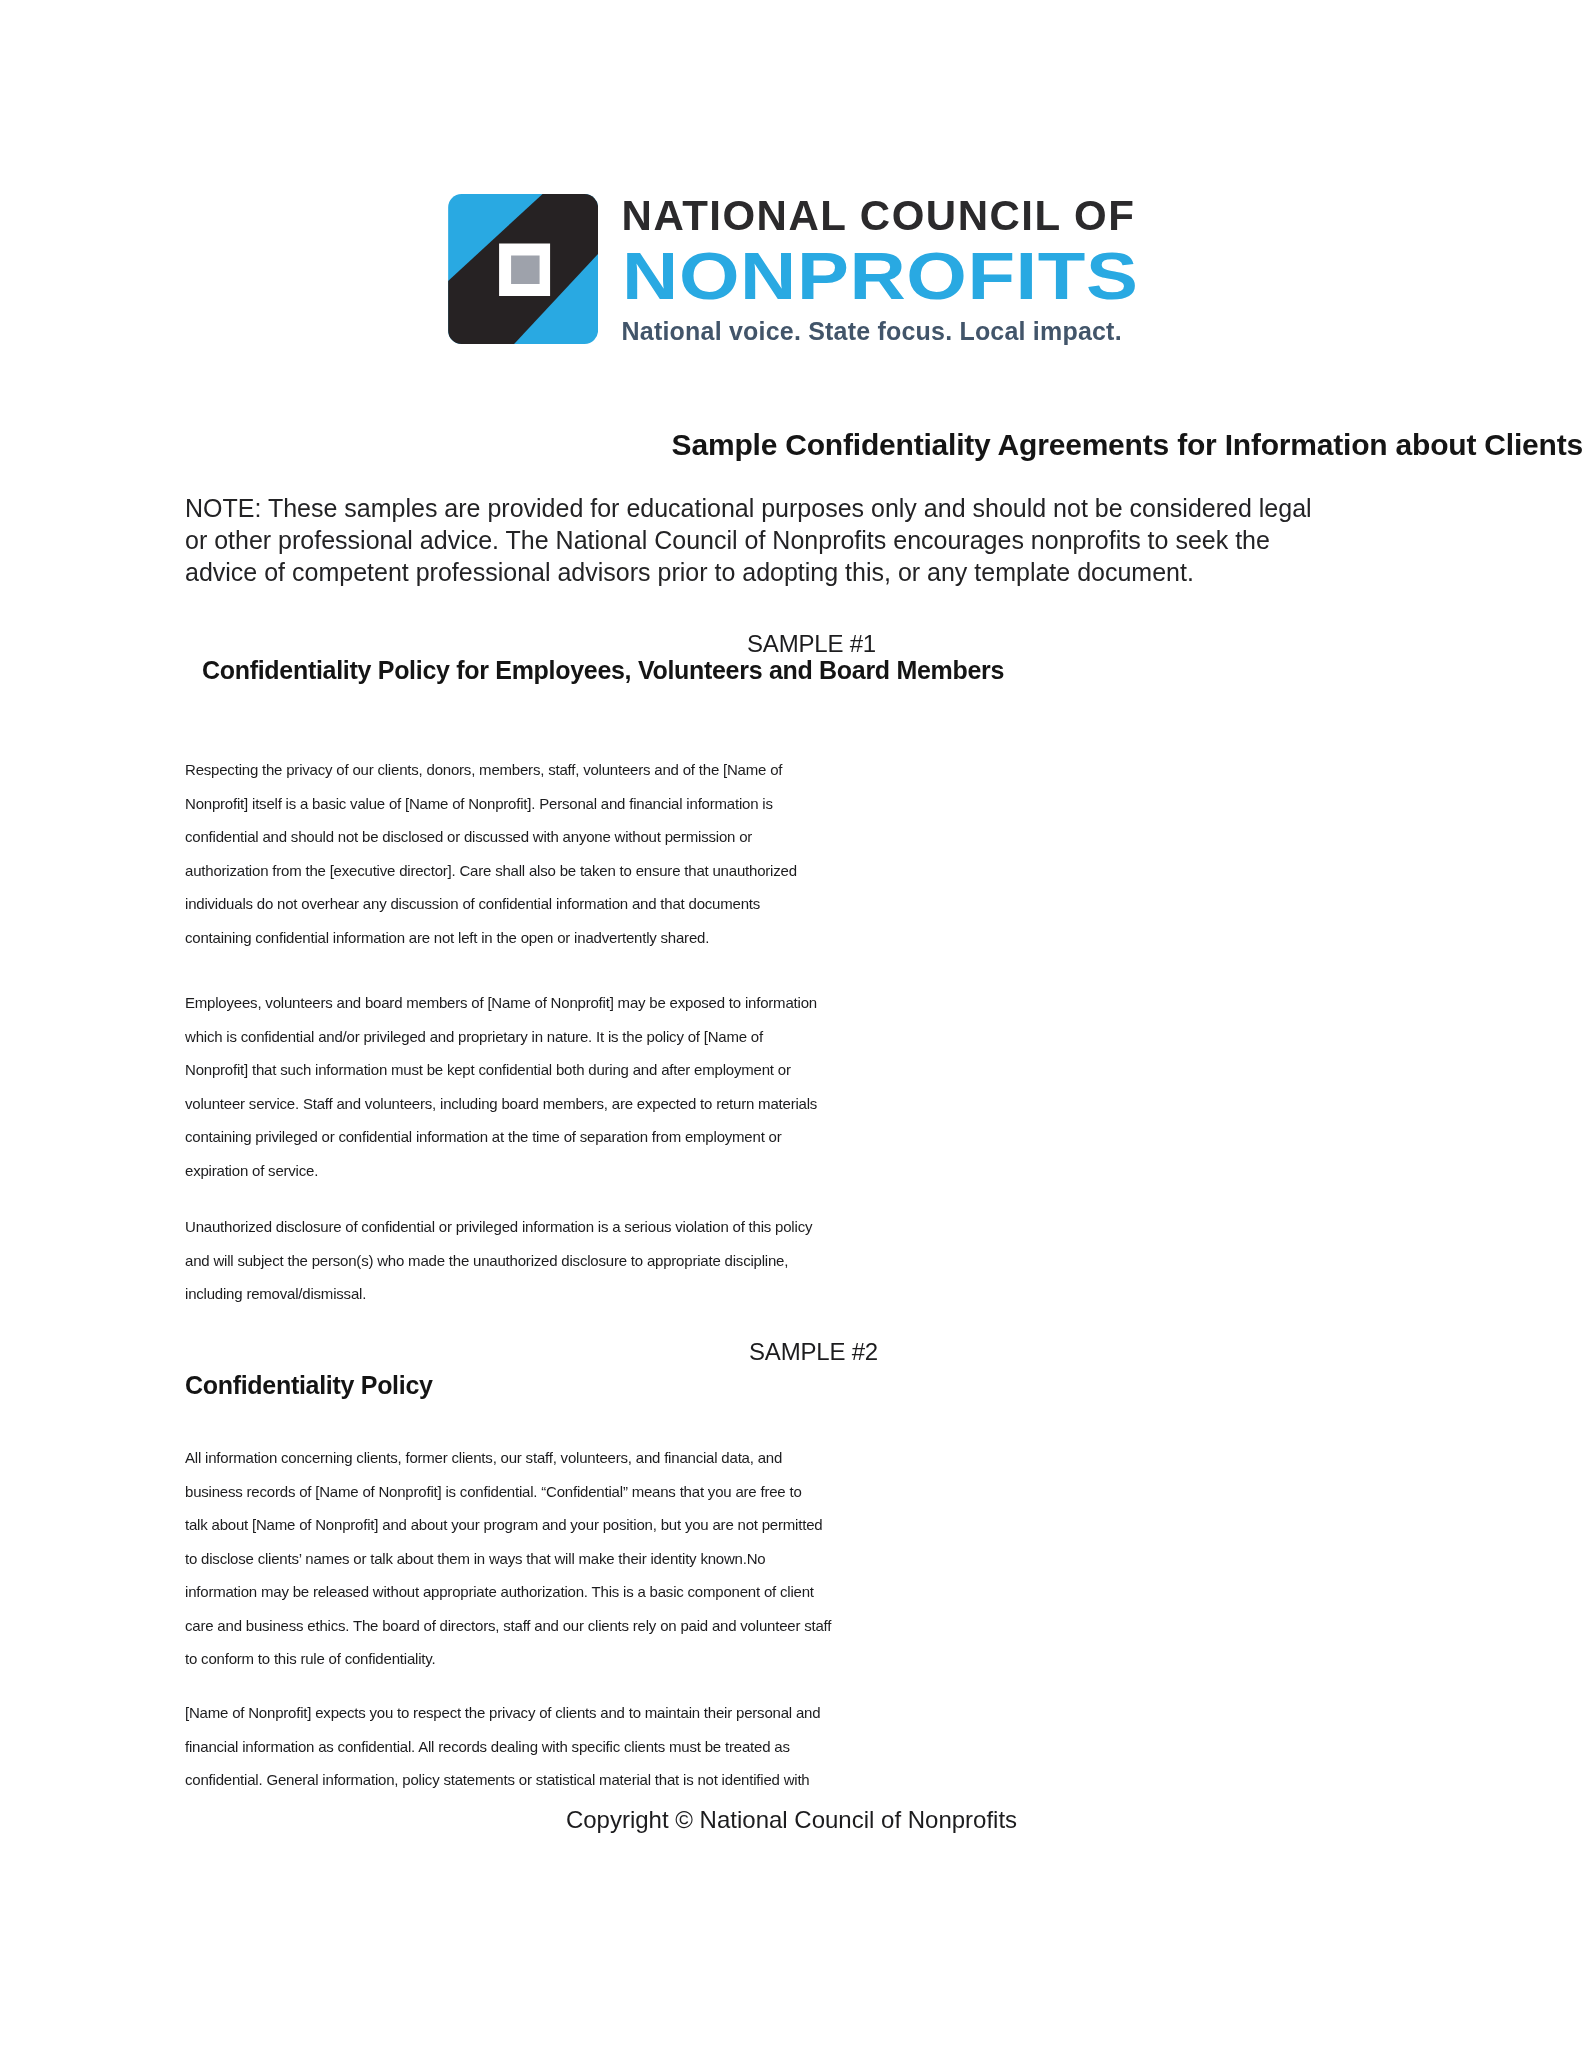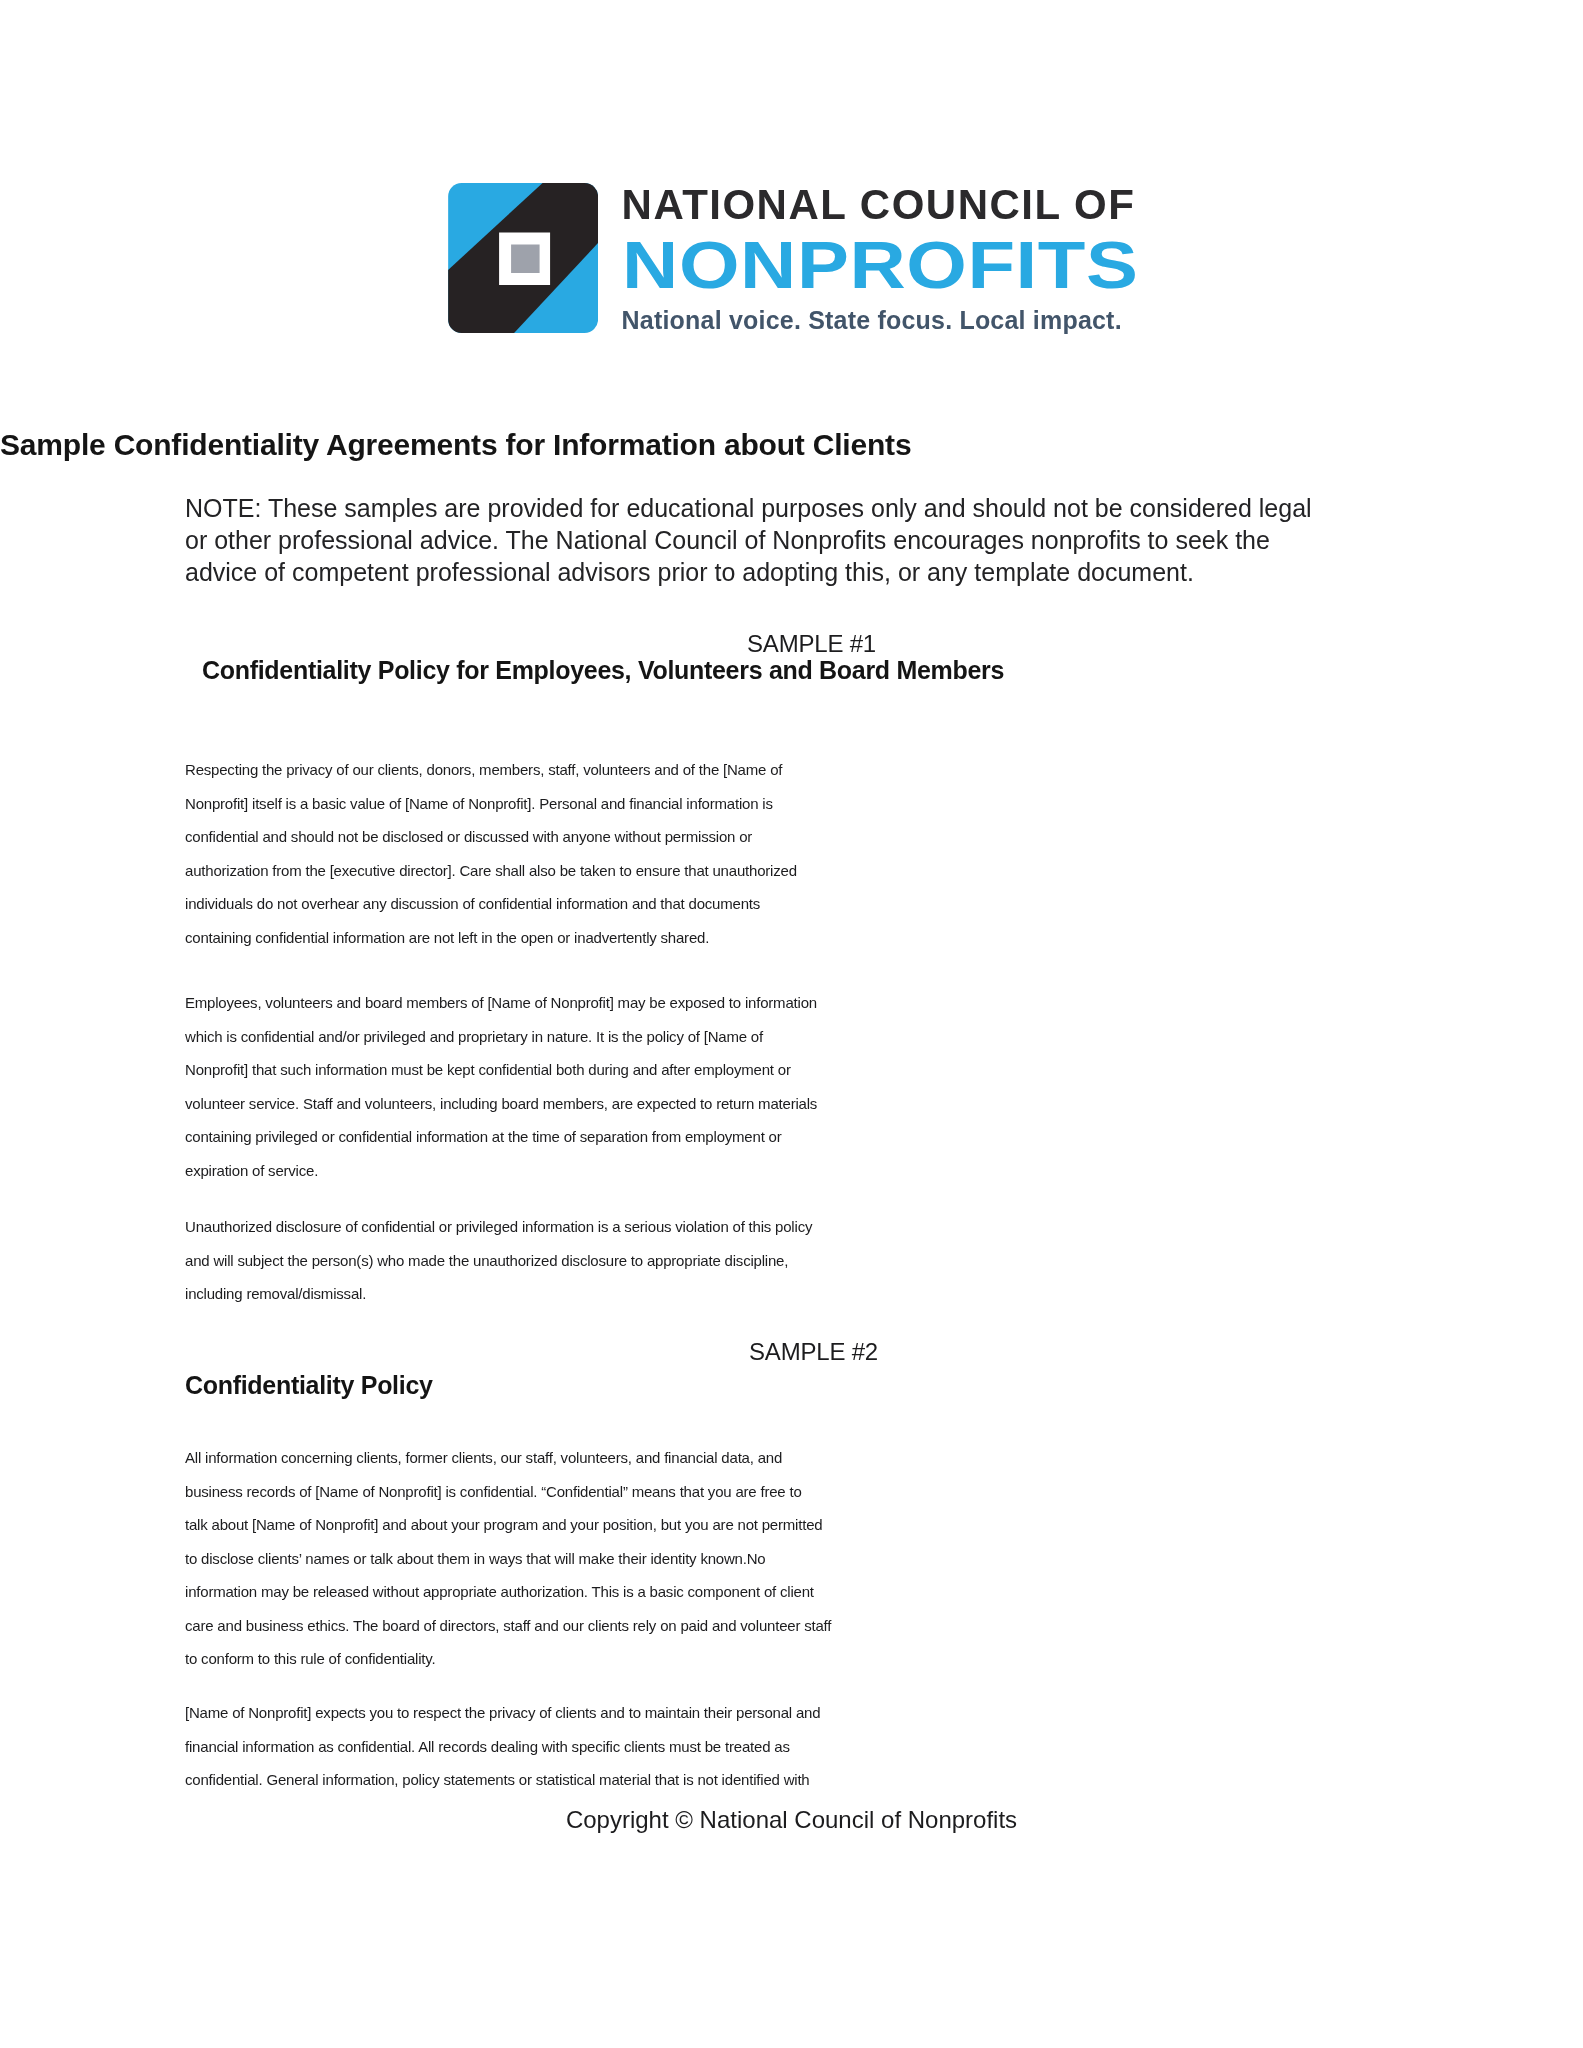"NATIONAL COUNCIL OF" .logo { top: 182px -> 193px }
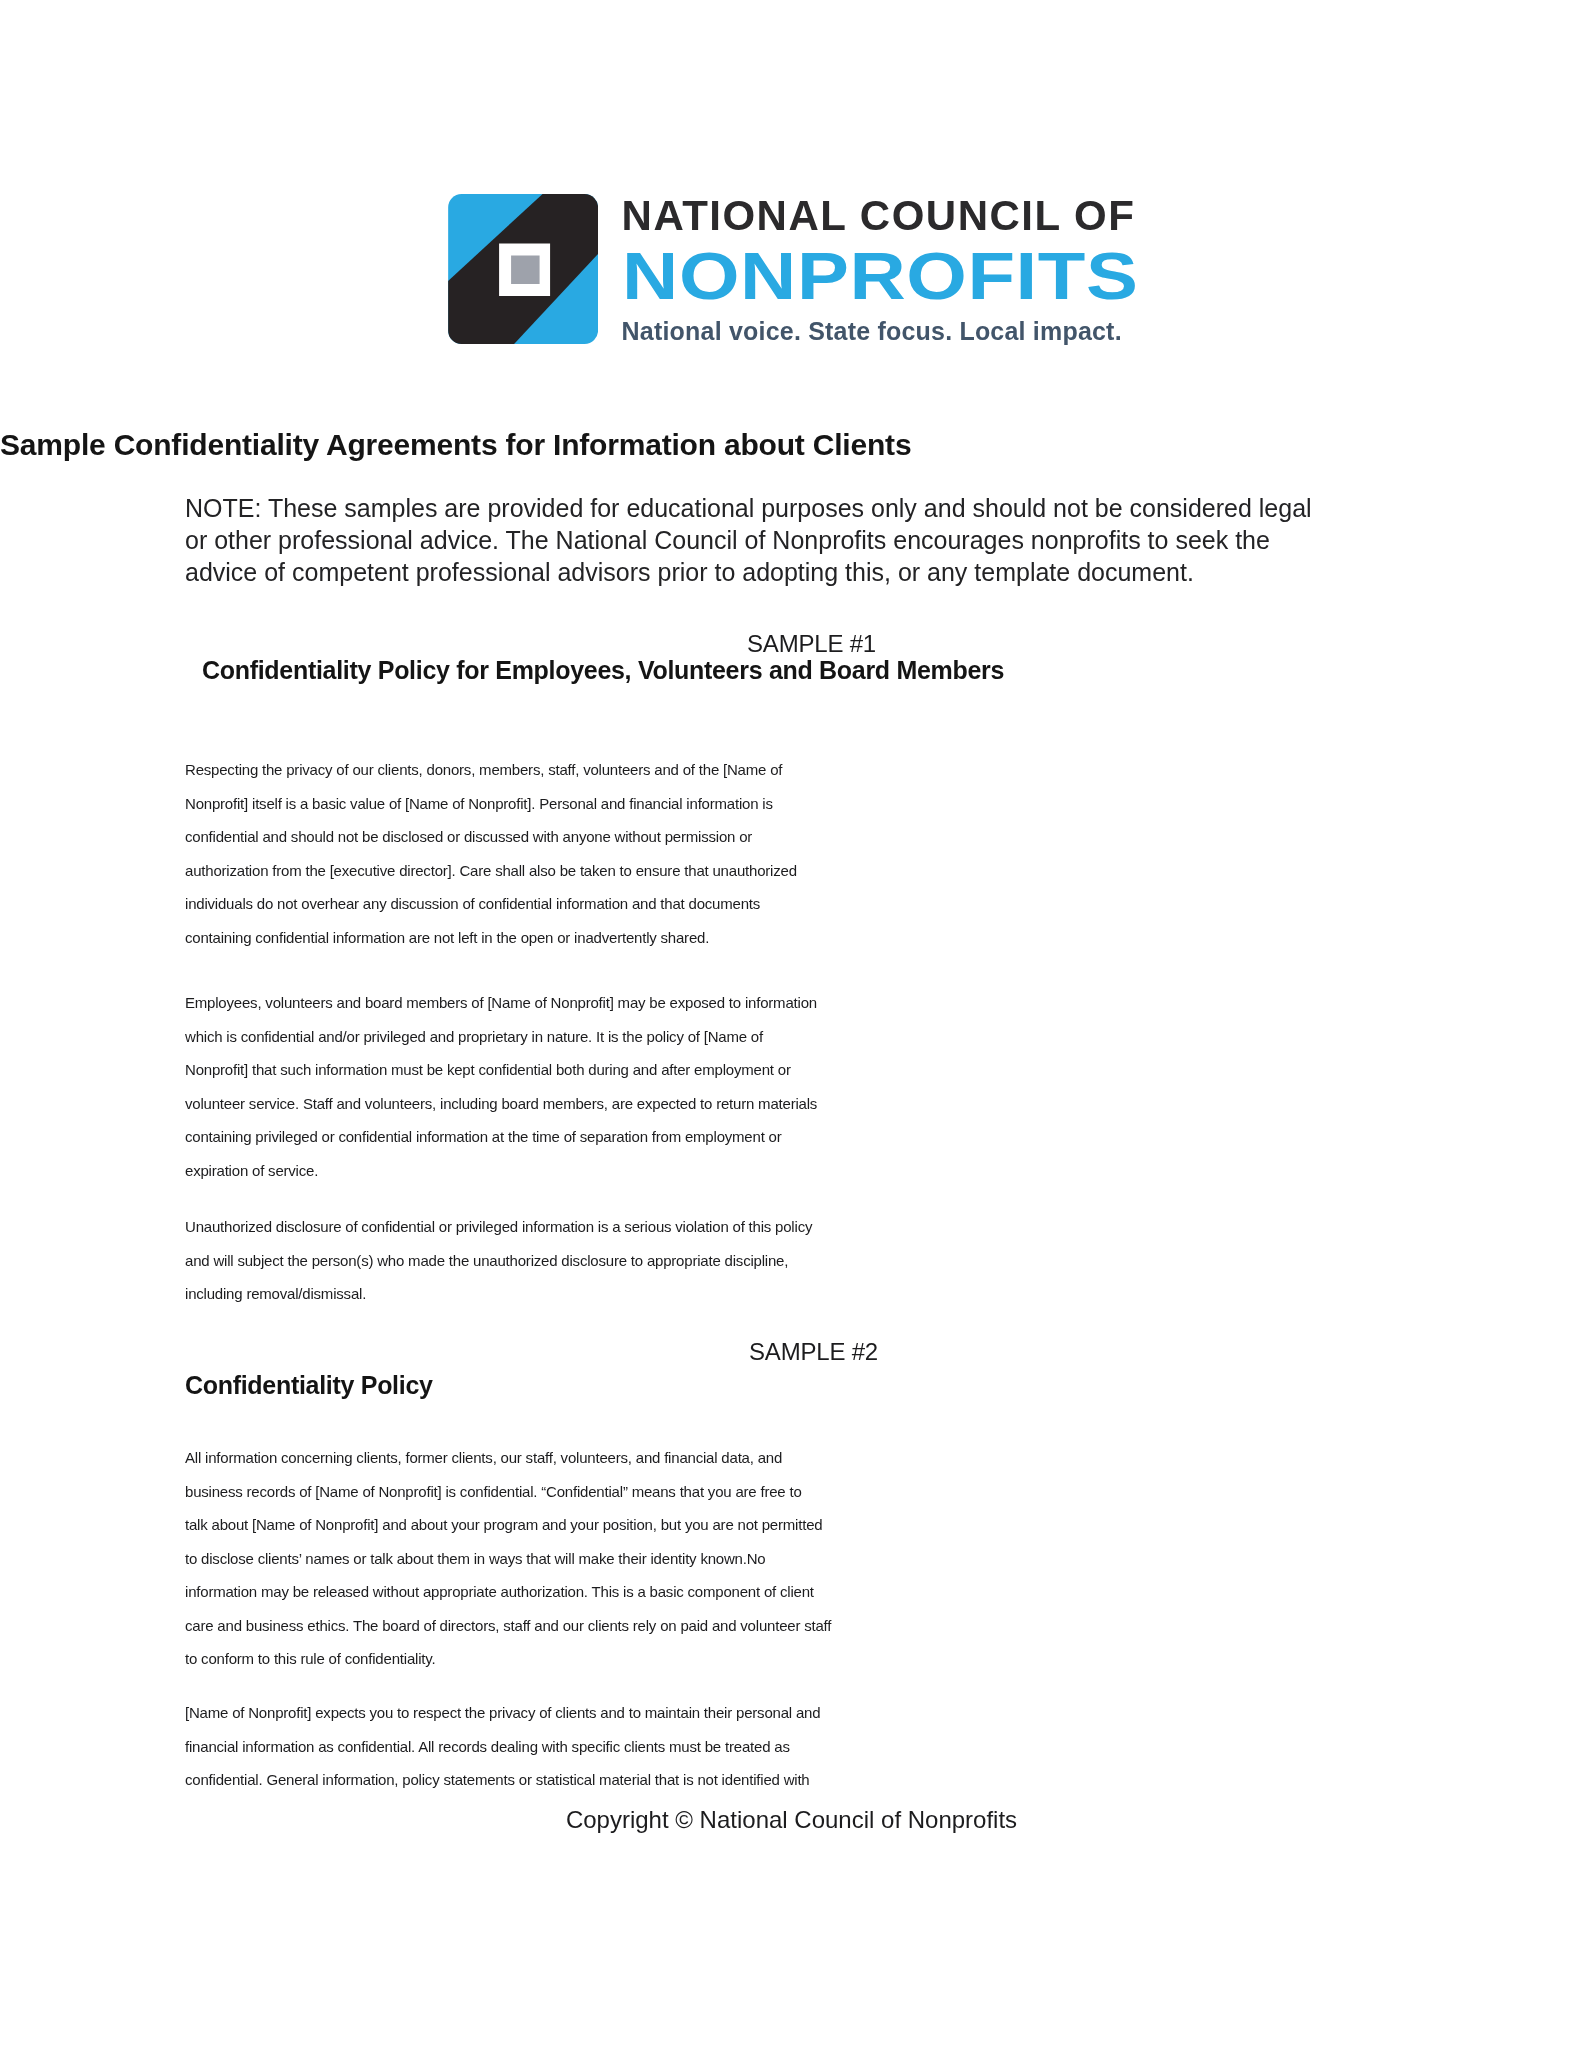"Sample Confidentiality Agreements for" .doc-title { text-align: left -> right }
